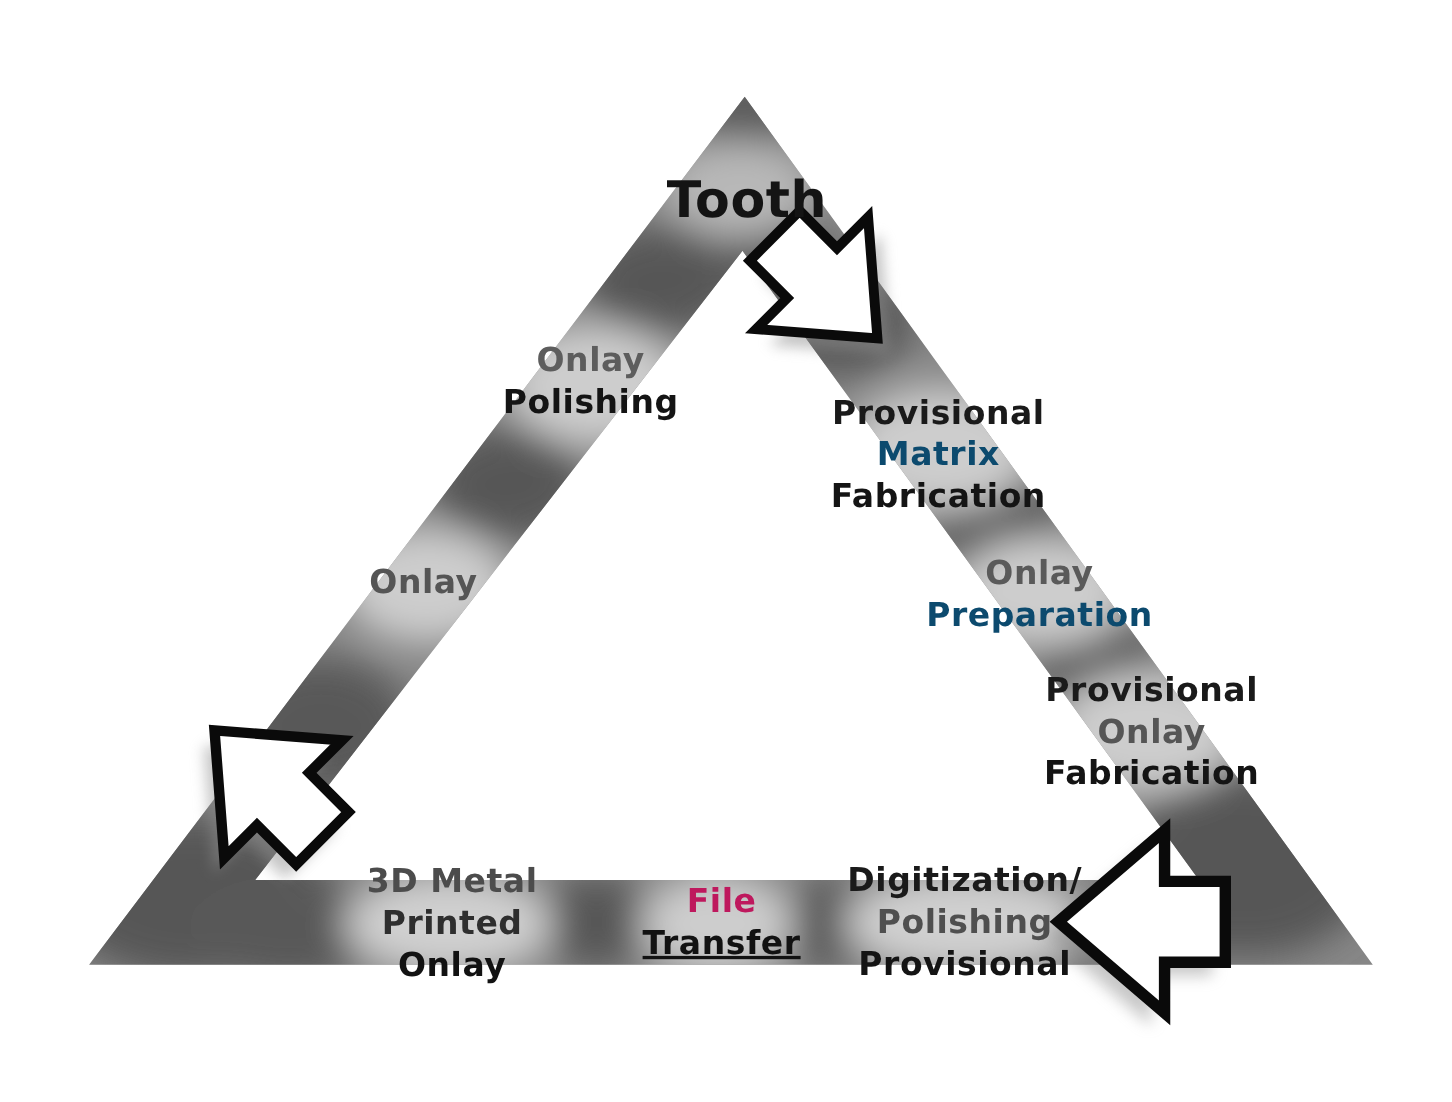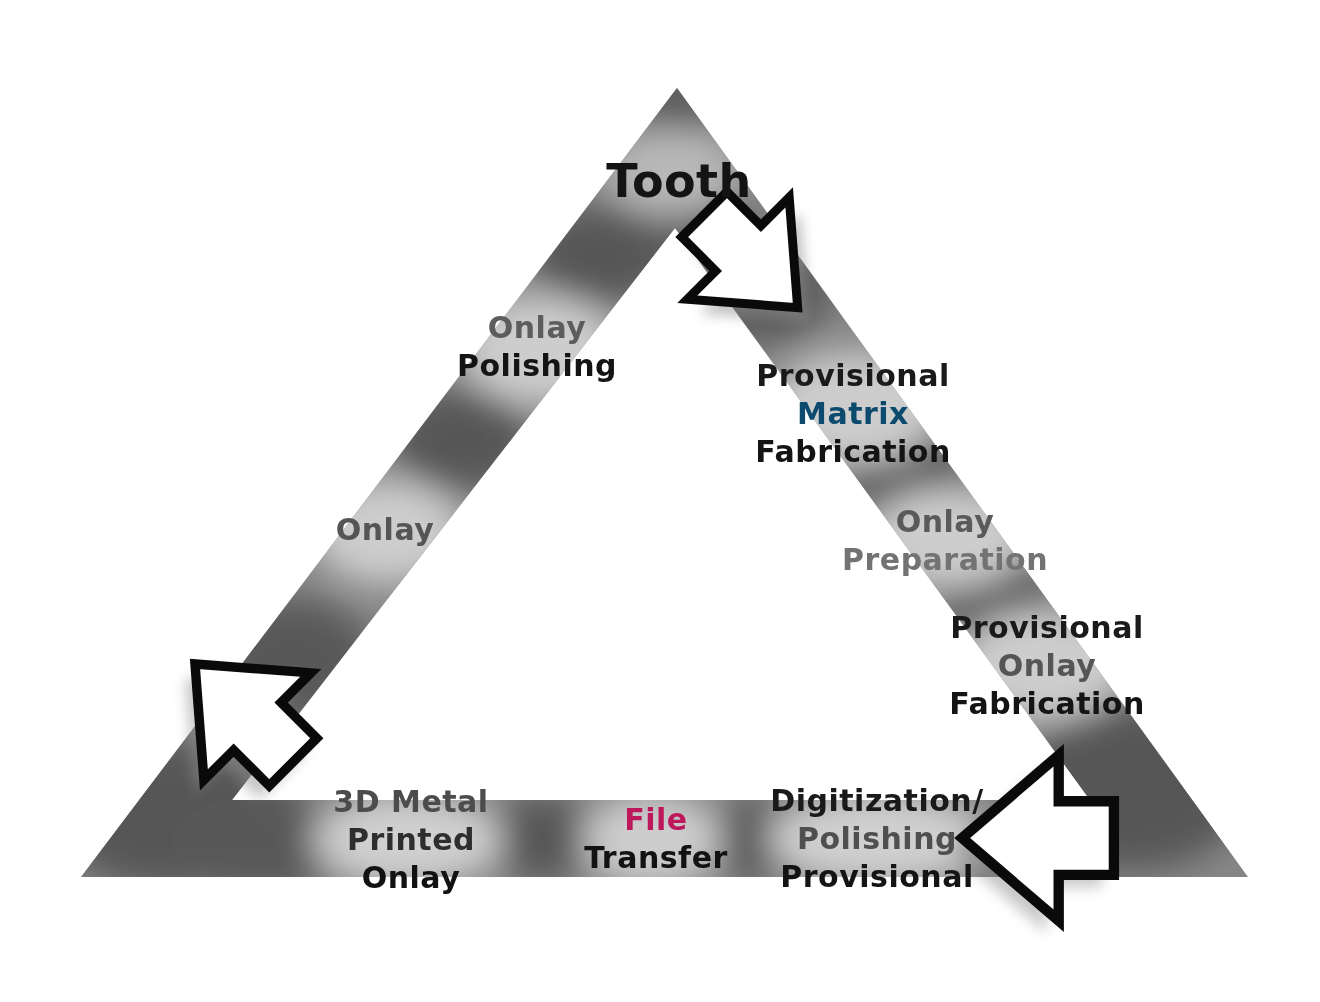"Preparation" span.ln { color: #737373 -> #0c4a6e }
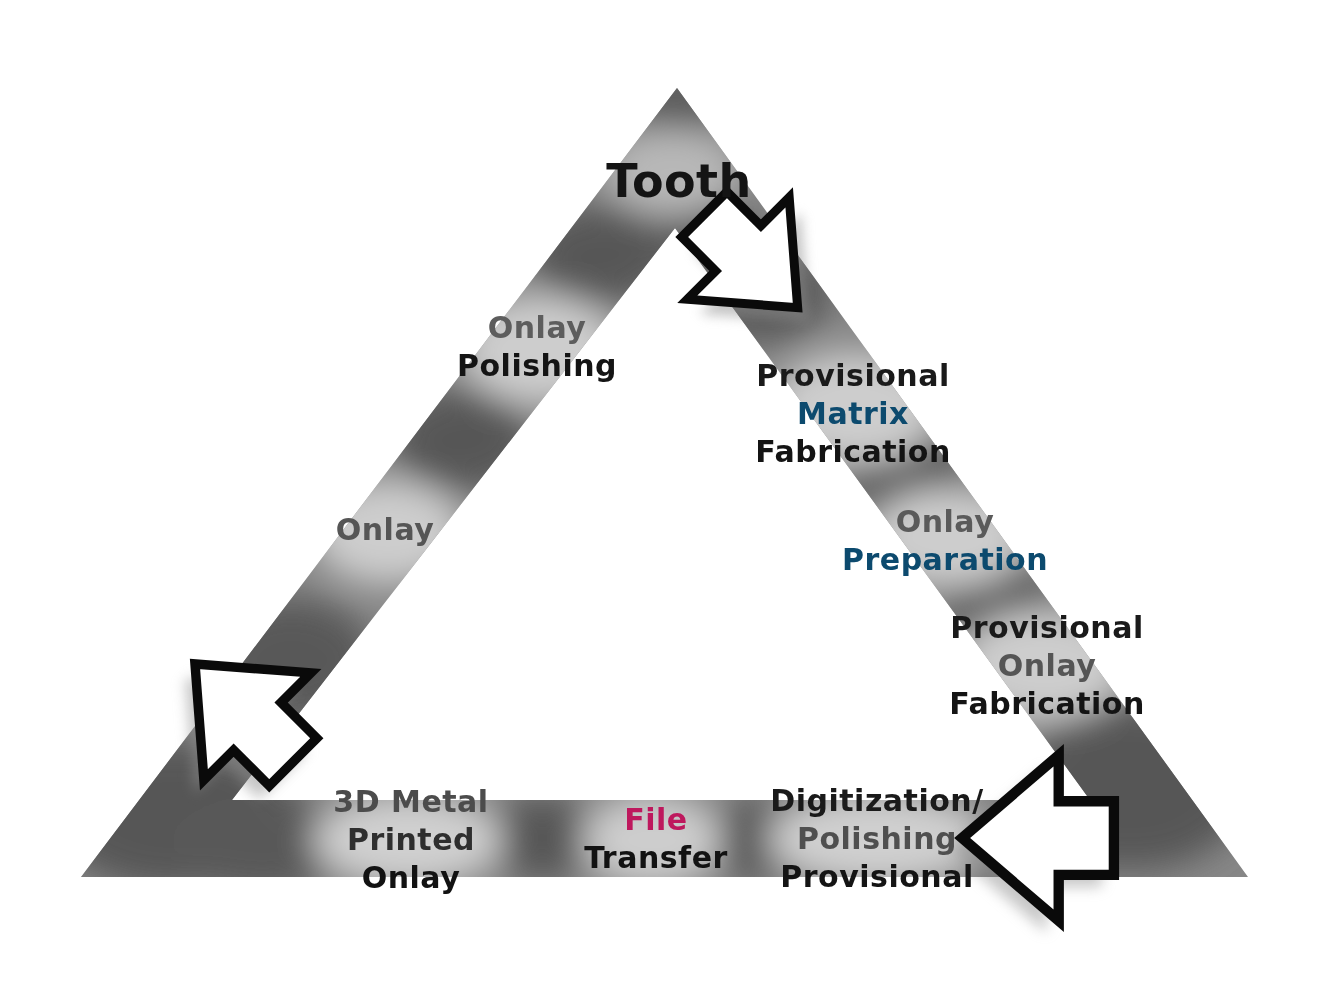"Transfer" span.ln { text-decoration: none -> underline }
